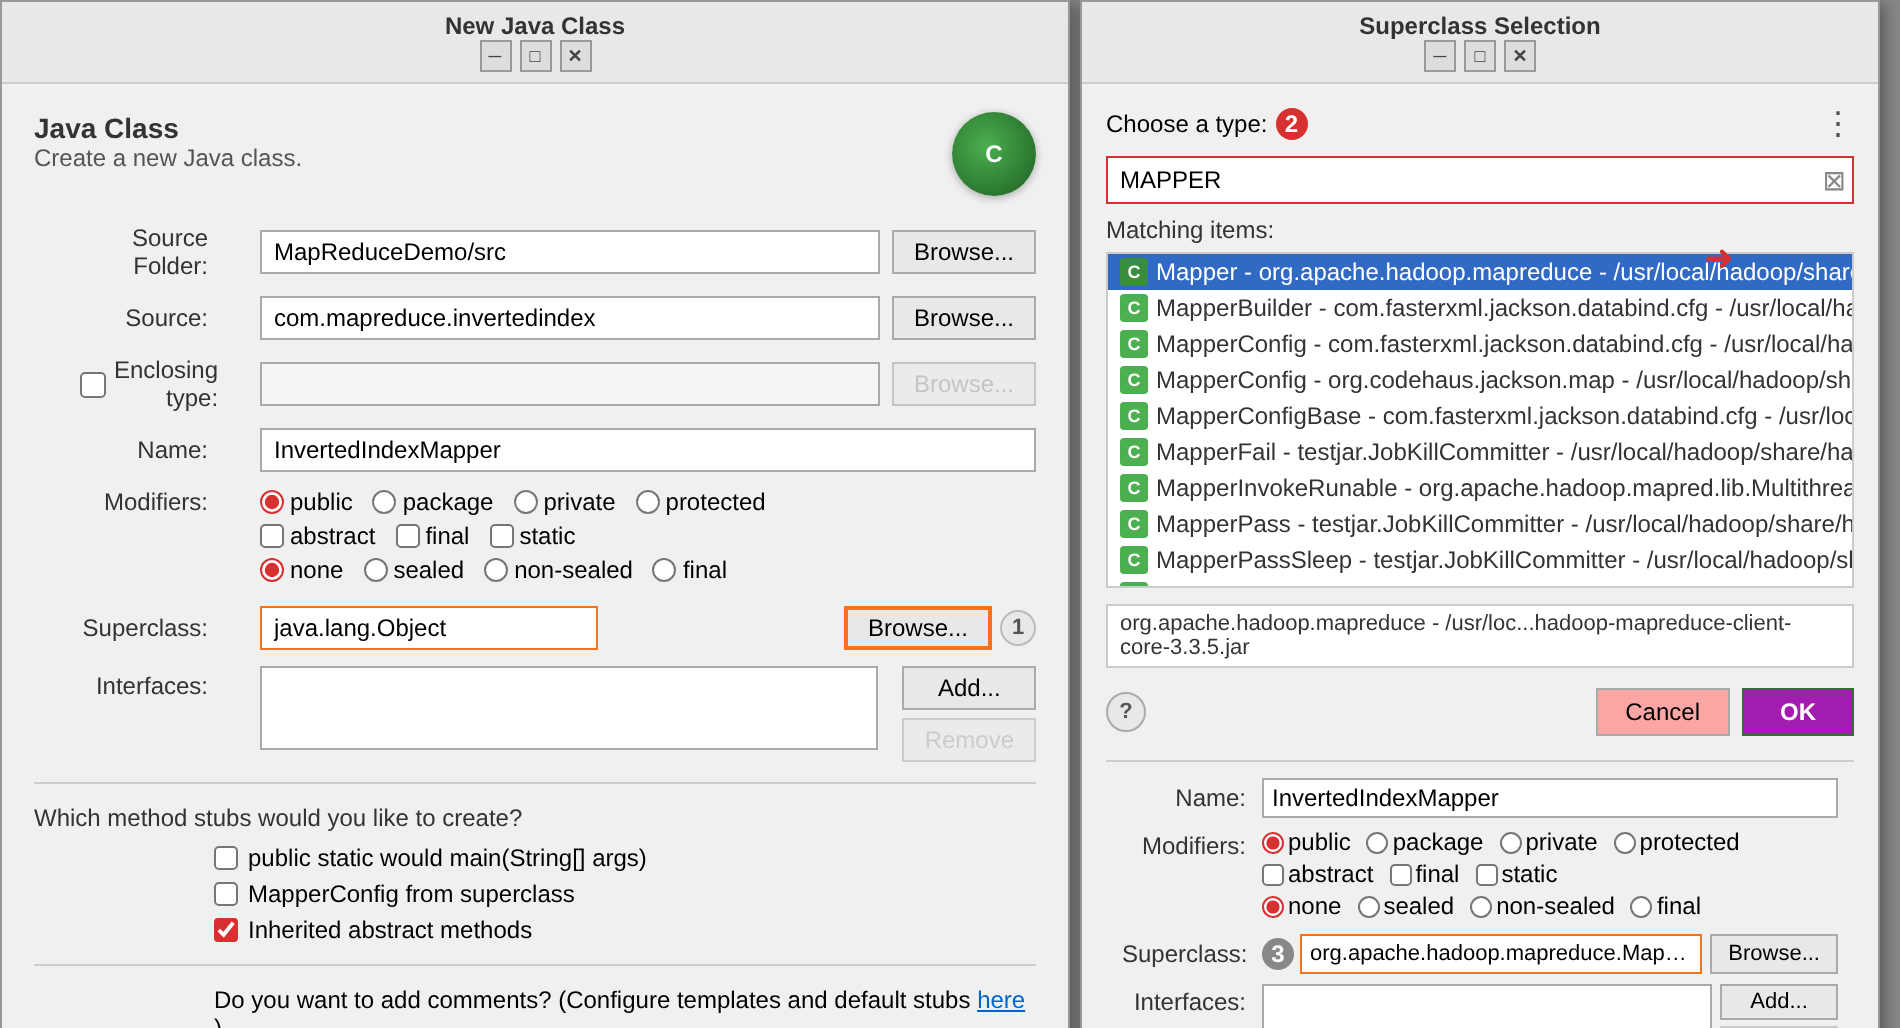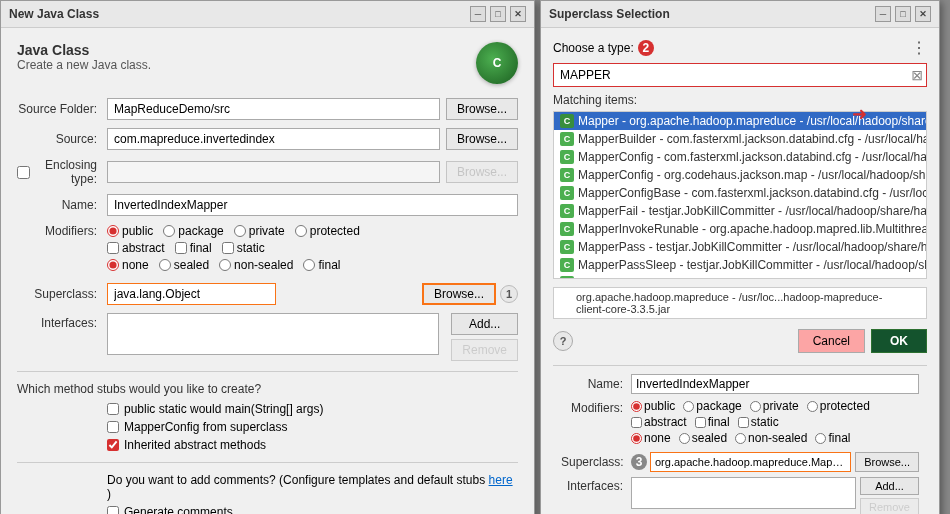"New Java Class" .window-titlebar { flex-direction: none -> column }
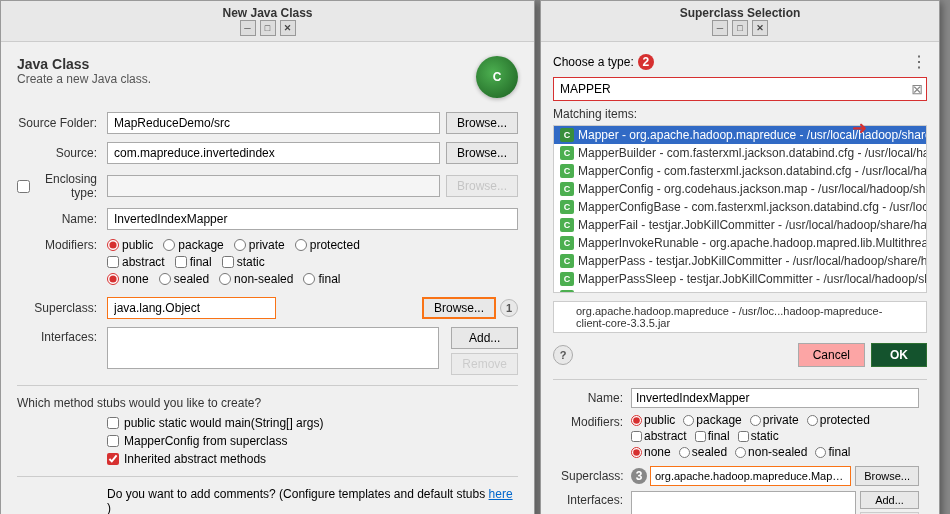"Source Folder:" .form-label { margin-left: none -> 23px; padding-right: 10px -> 26px }
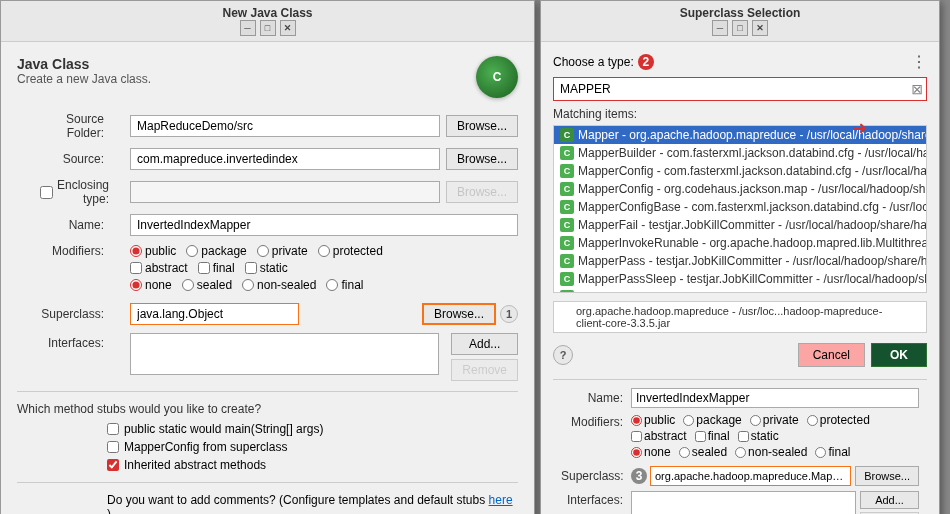"org.apache.hadoop.mapreduce -" .qualified-box { padding: 3px 22px -> 3px 6px }
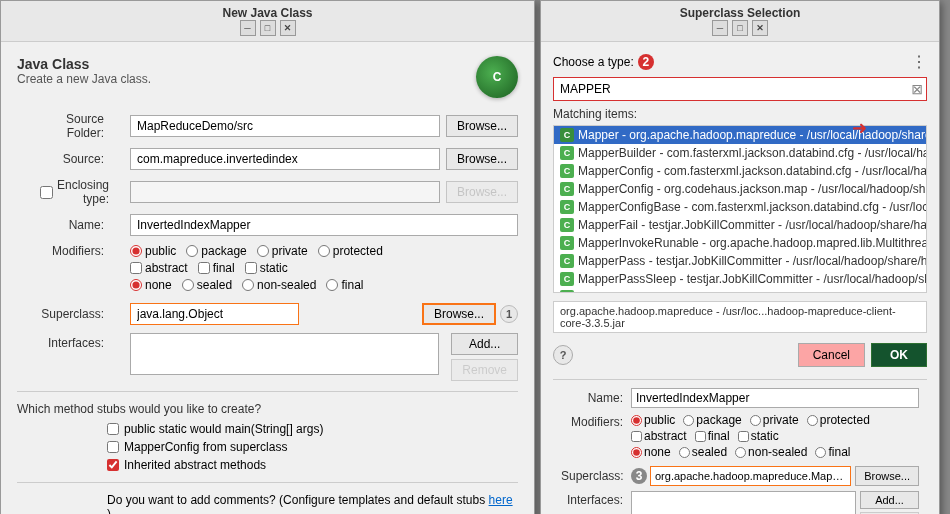"OK" .ok-btn { background: #14532d -> #a21caf }
